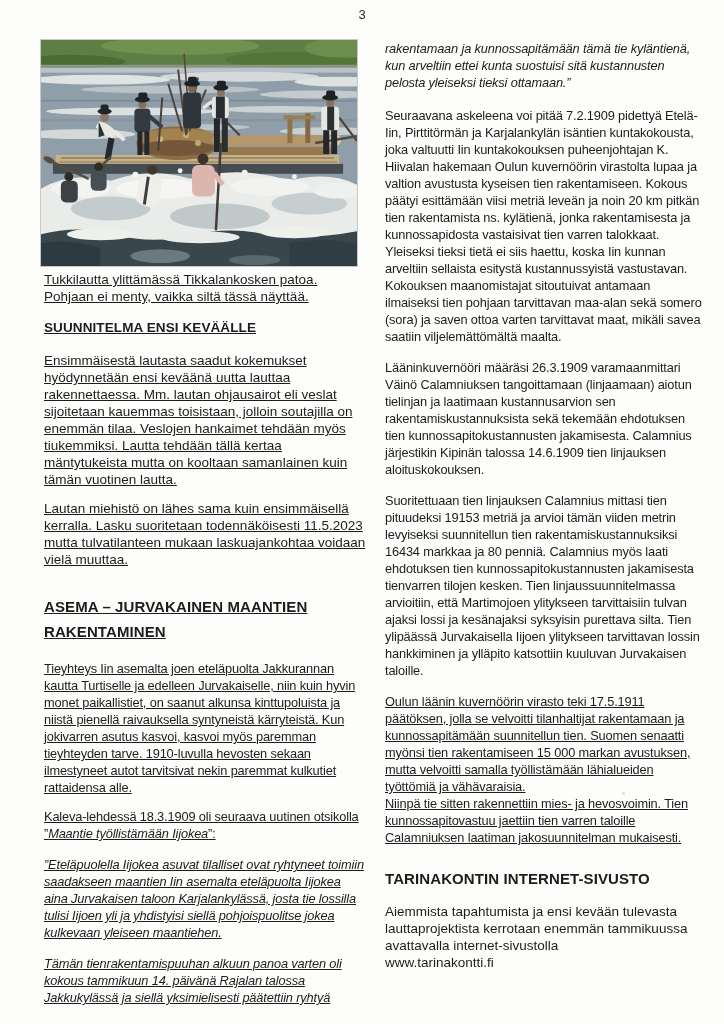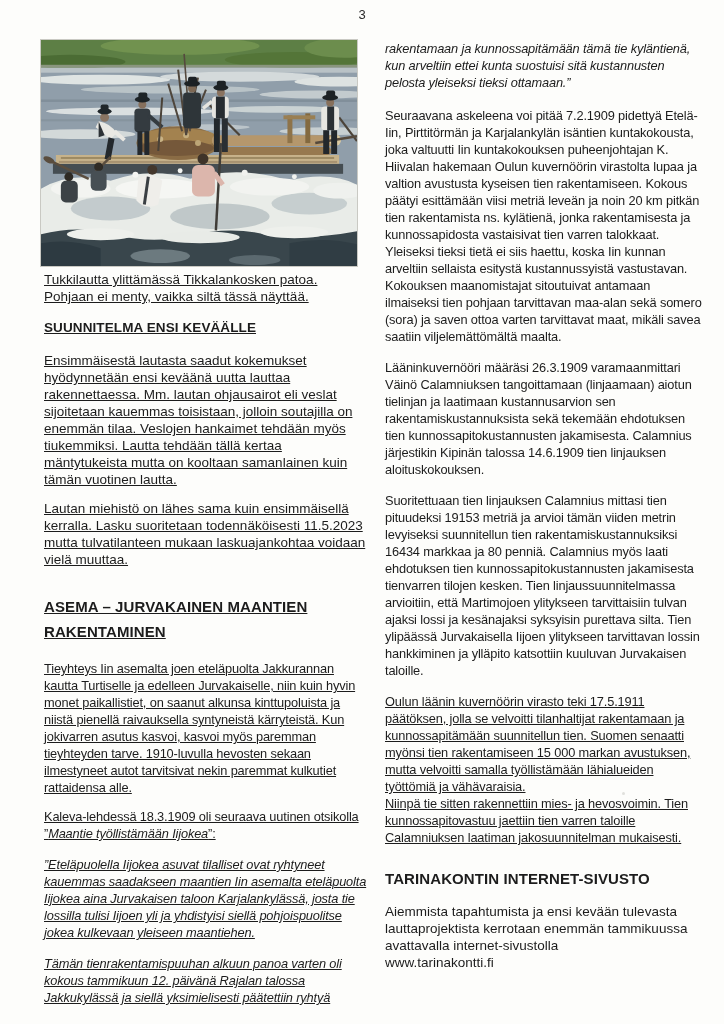"”Eteläpuolella Iijokea asuvat tilalliset" p.f-cal { text: kauemmas -> toimiin }
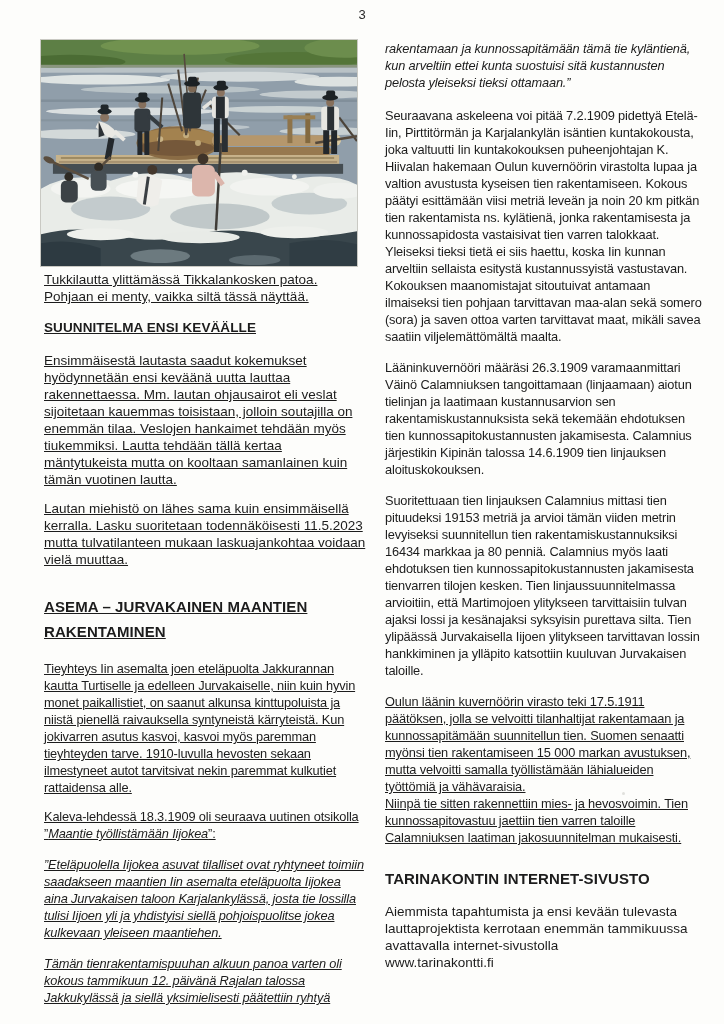"Tämän tienrakentamispuuhan alkuun panoa" p.f-cal { text: 12 -> 14 }
